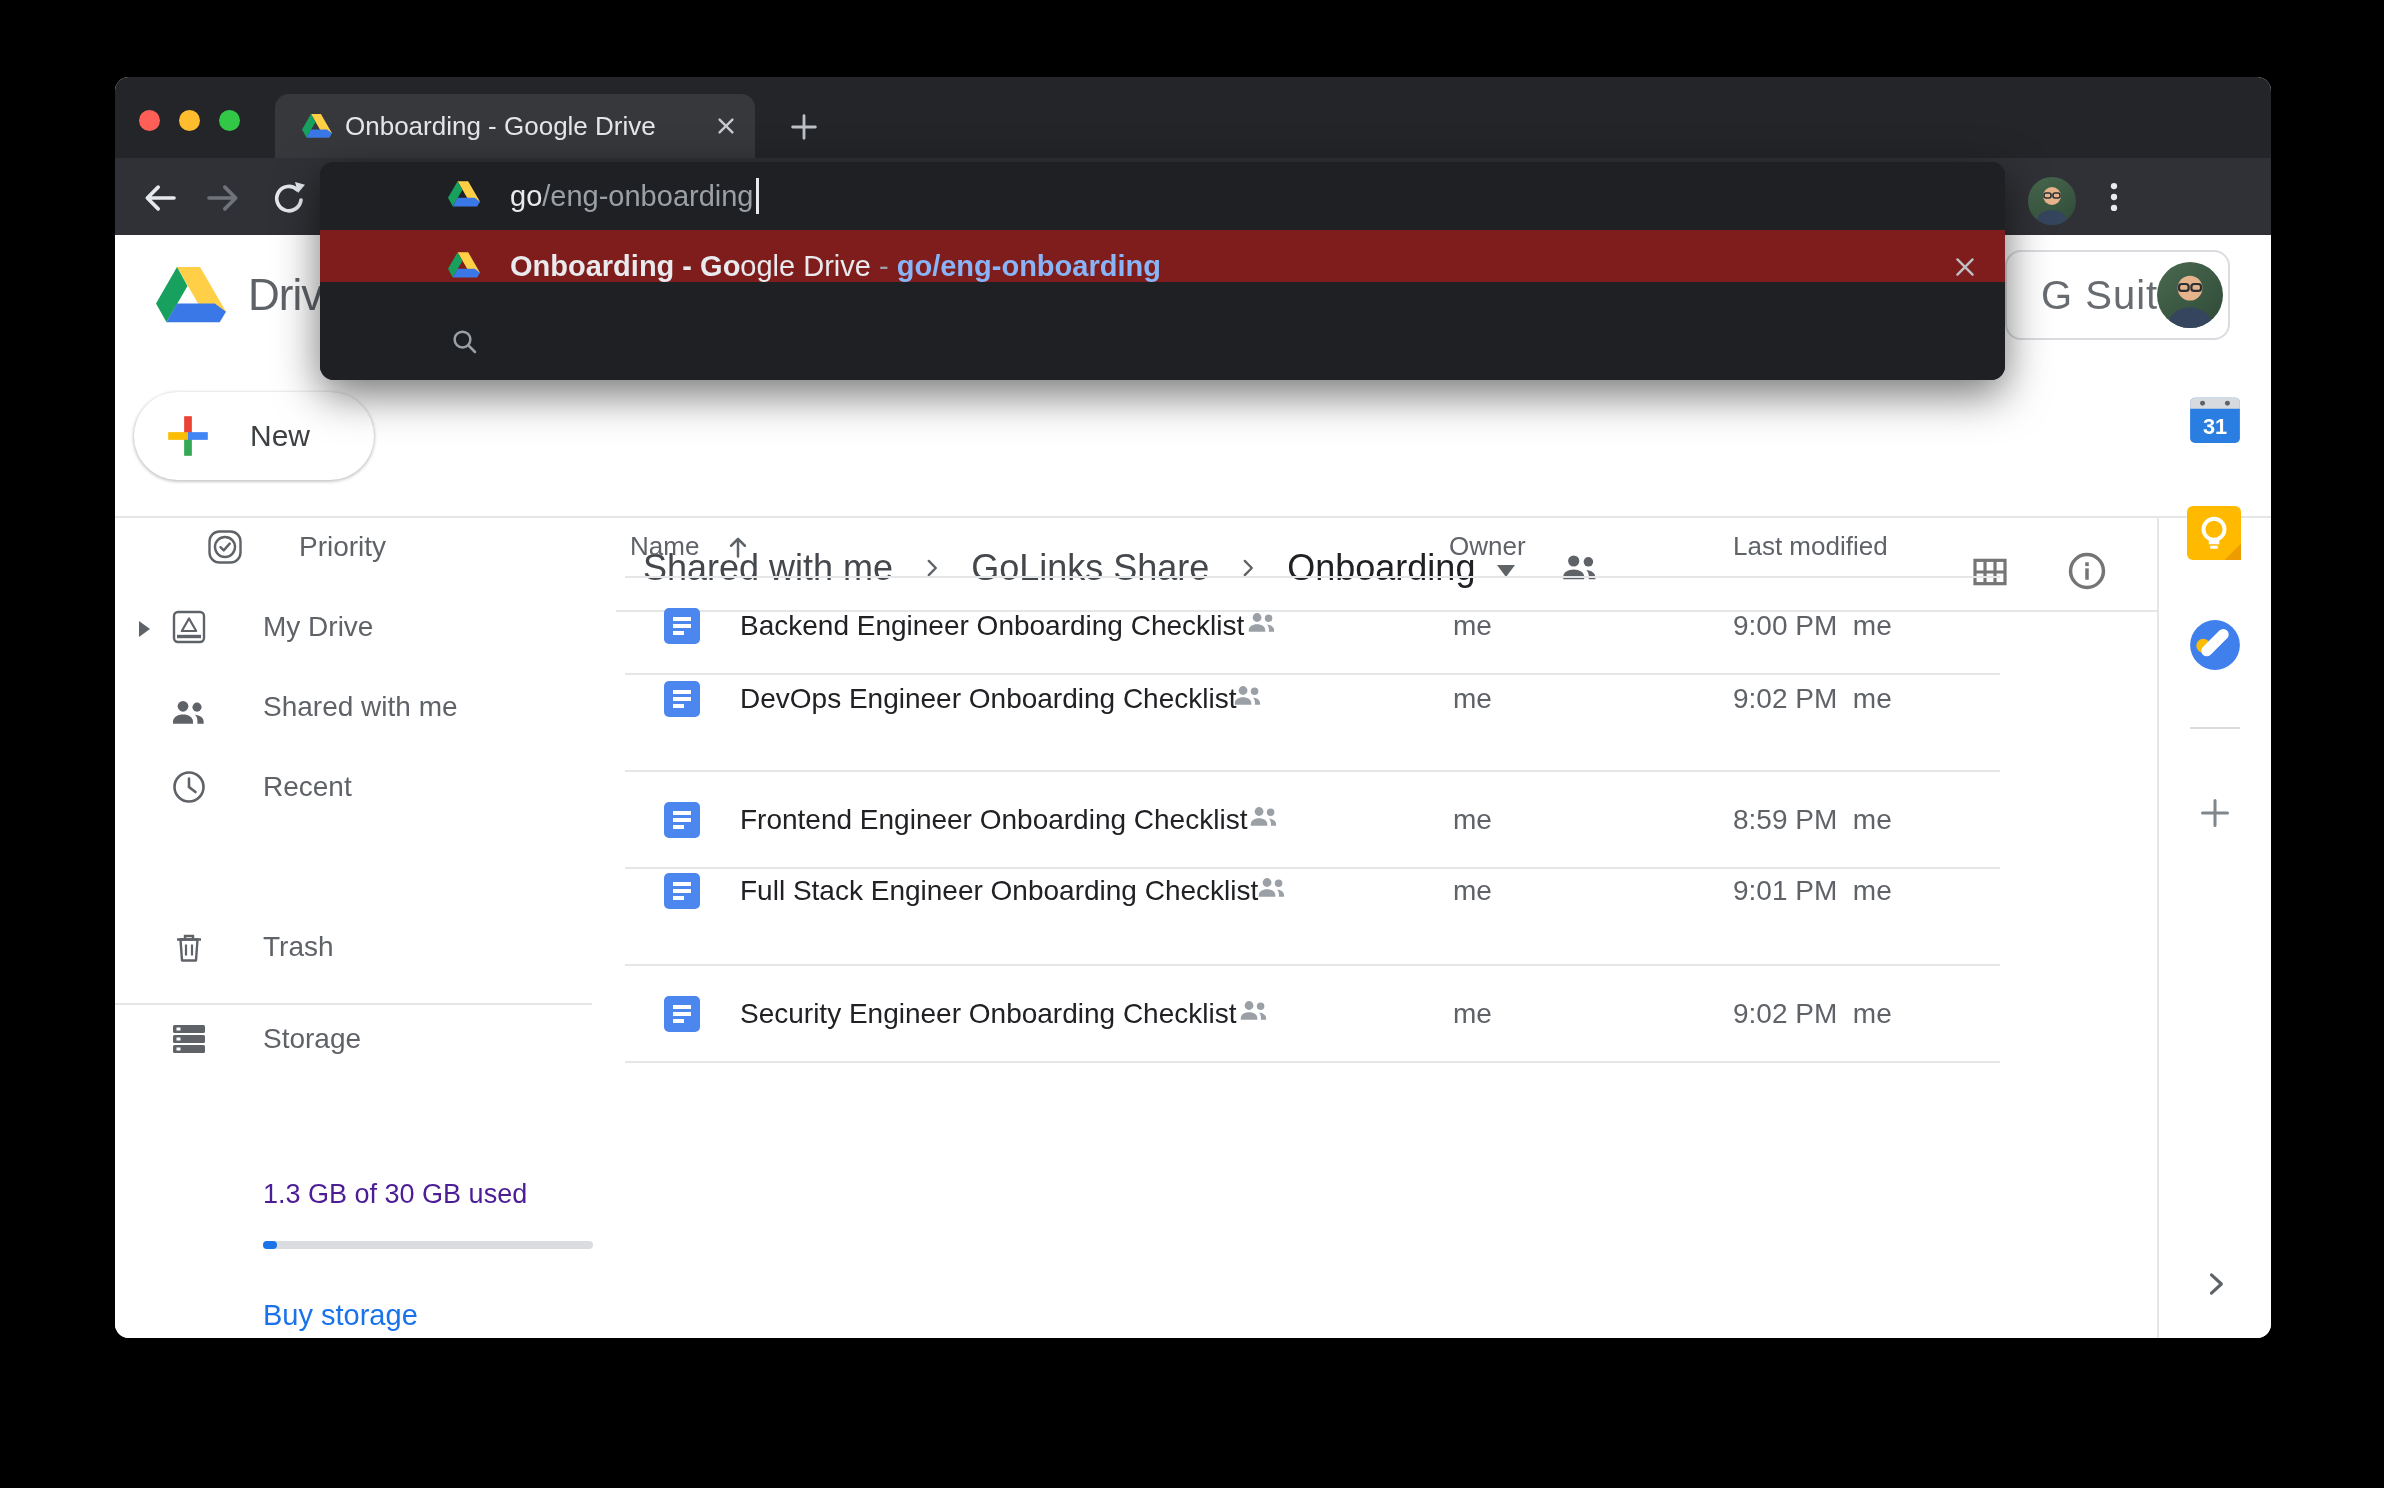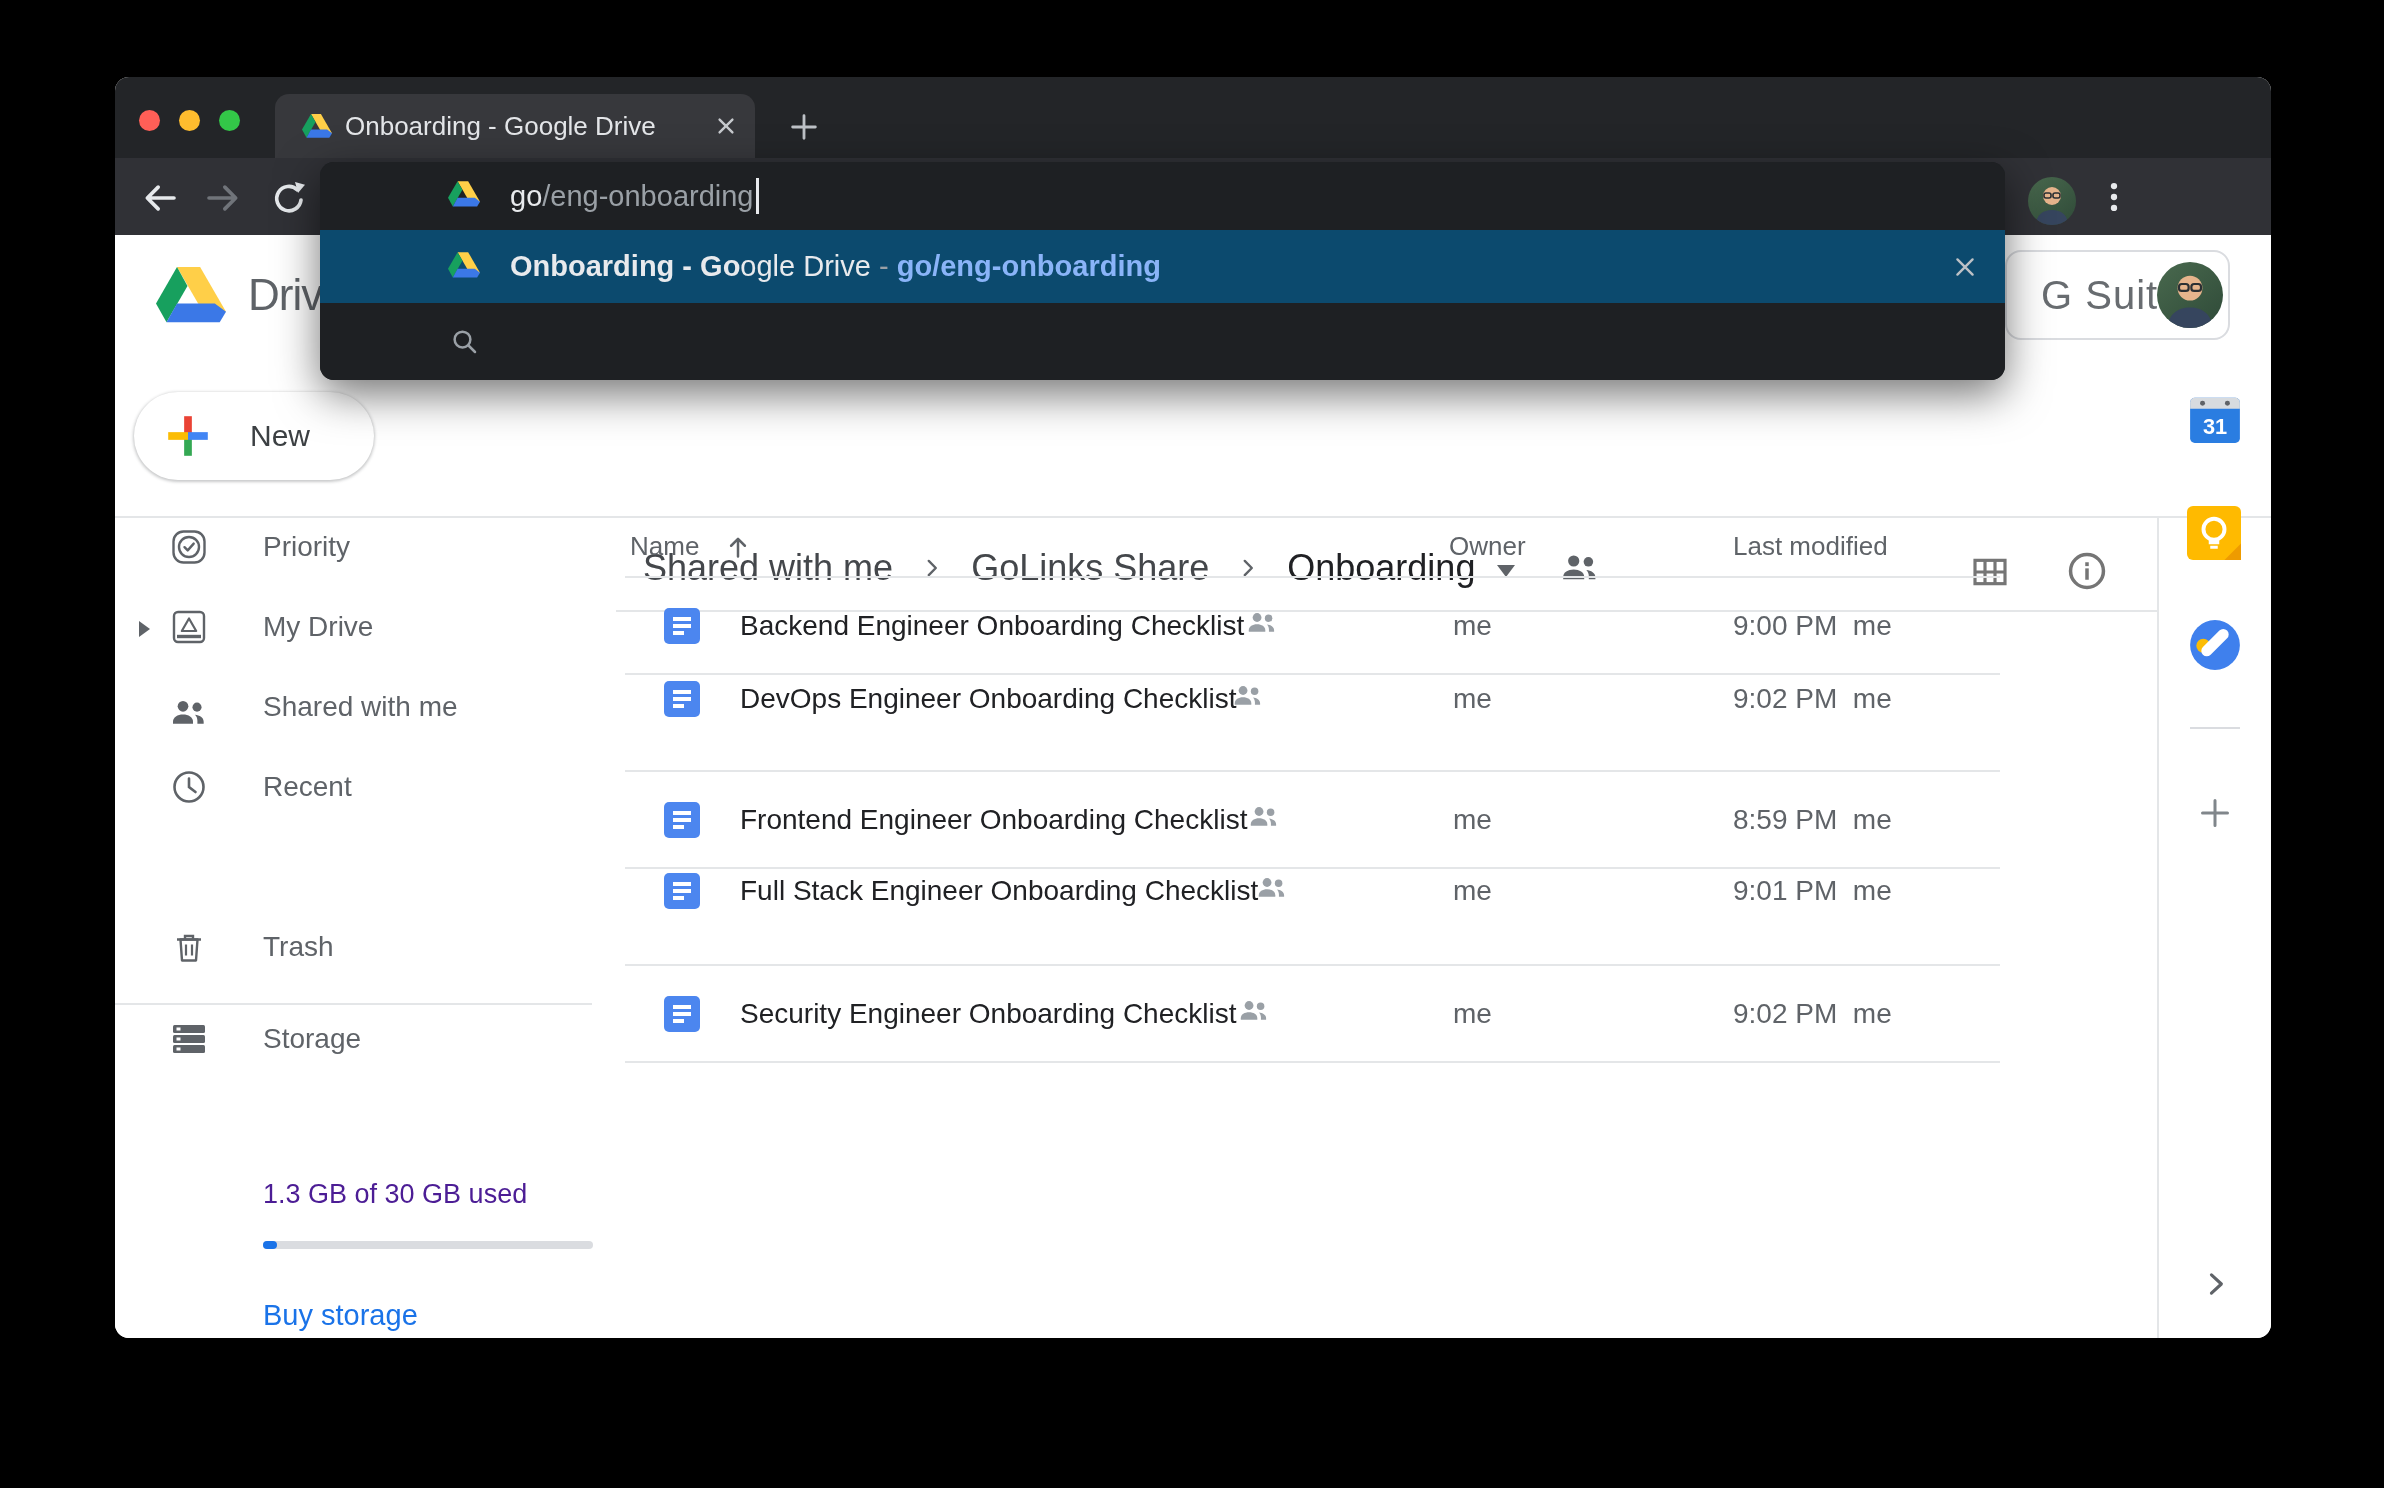"Onboarding - Google Drive -" div.dd-row { background: #0c4a6e -> #7f1d1d; height: 73px -> 52px }
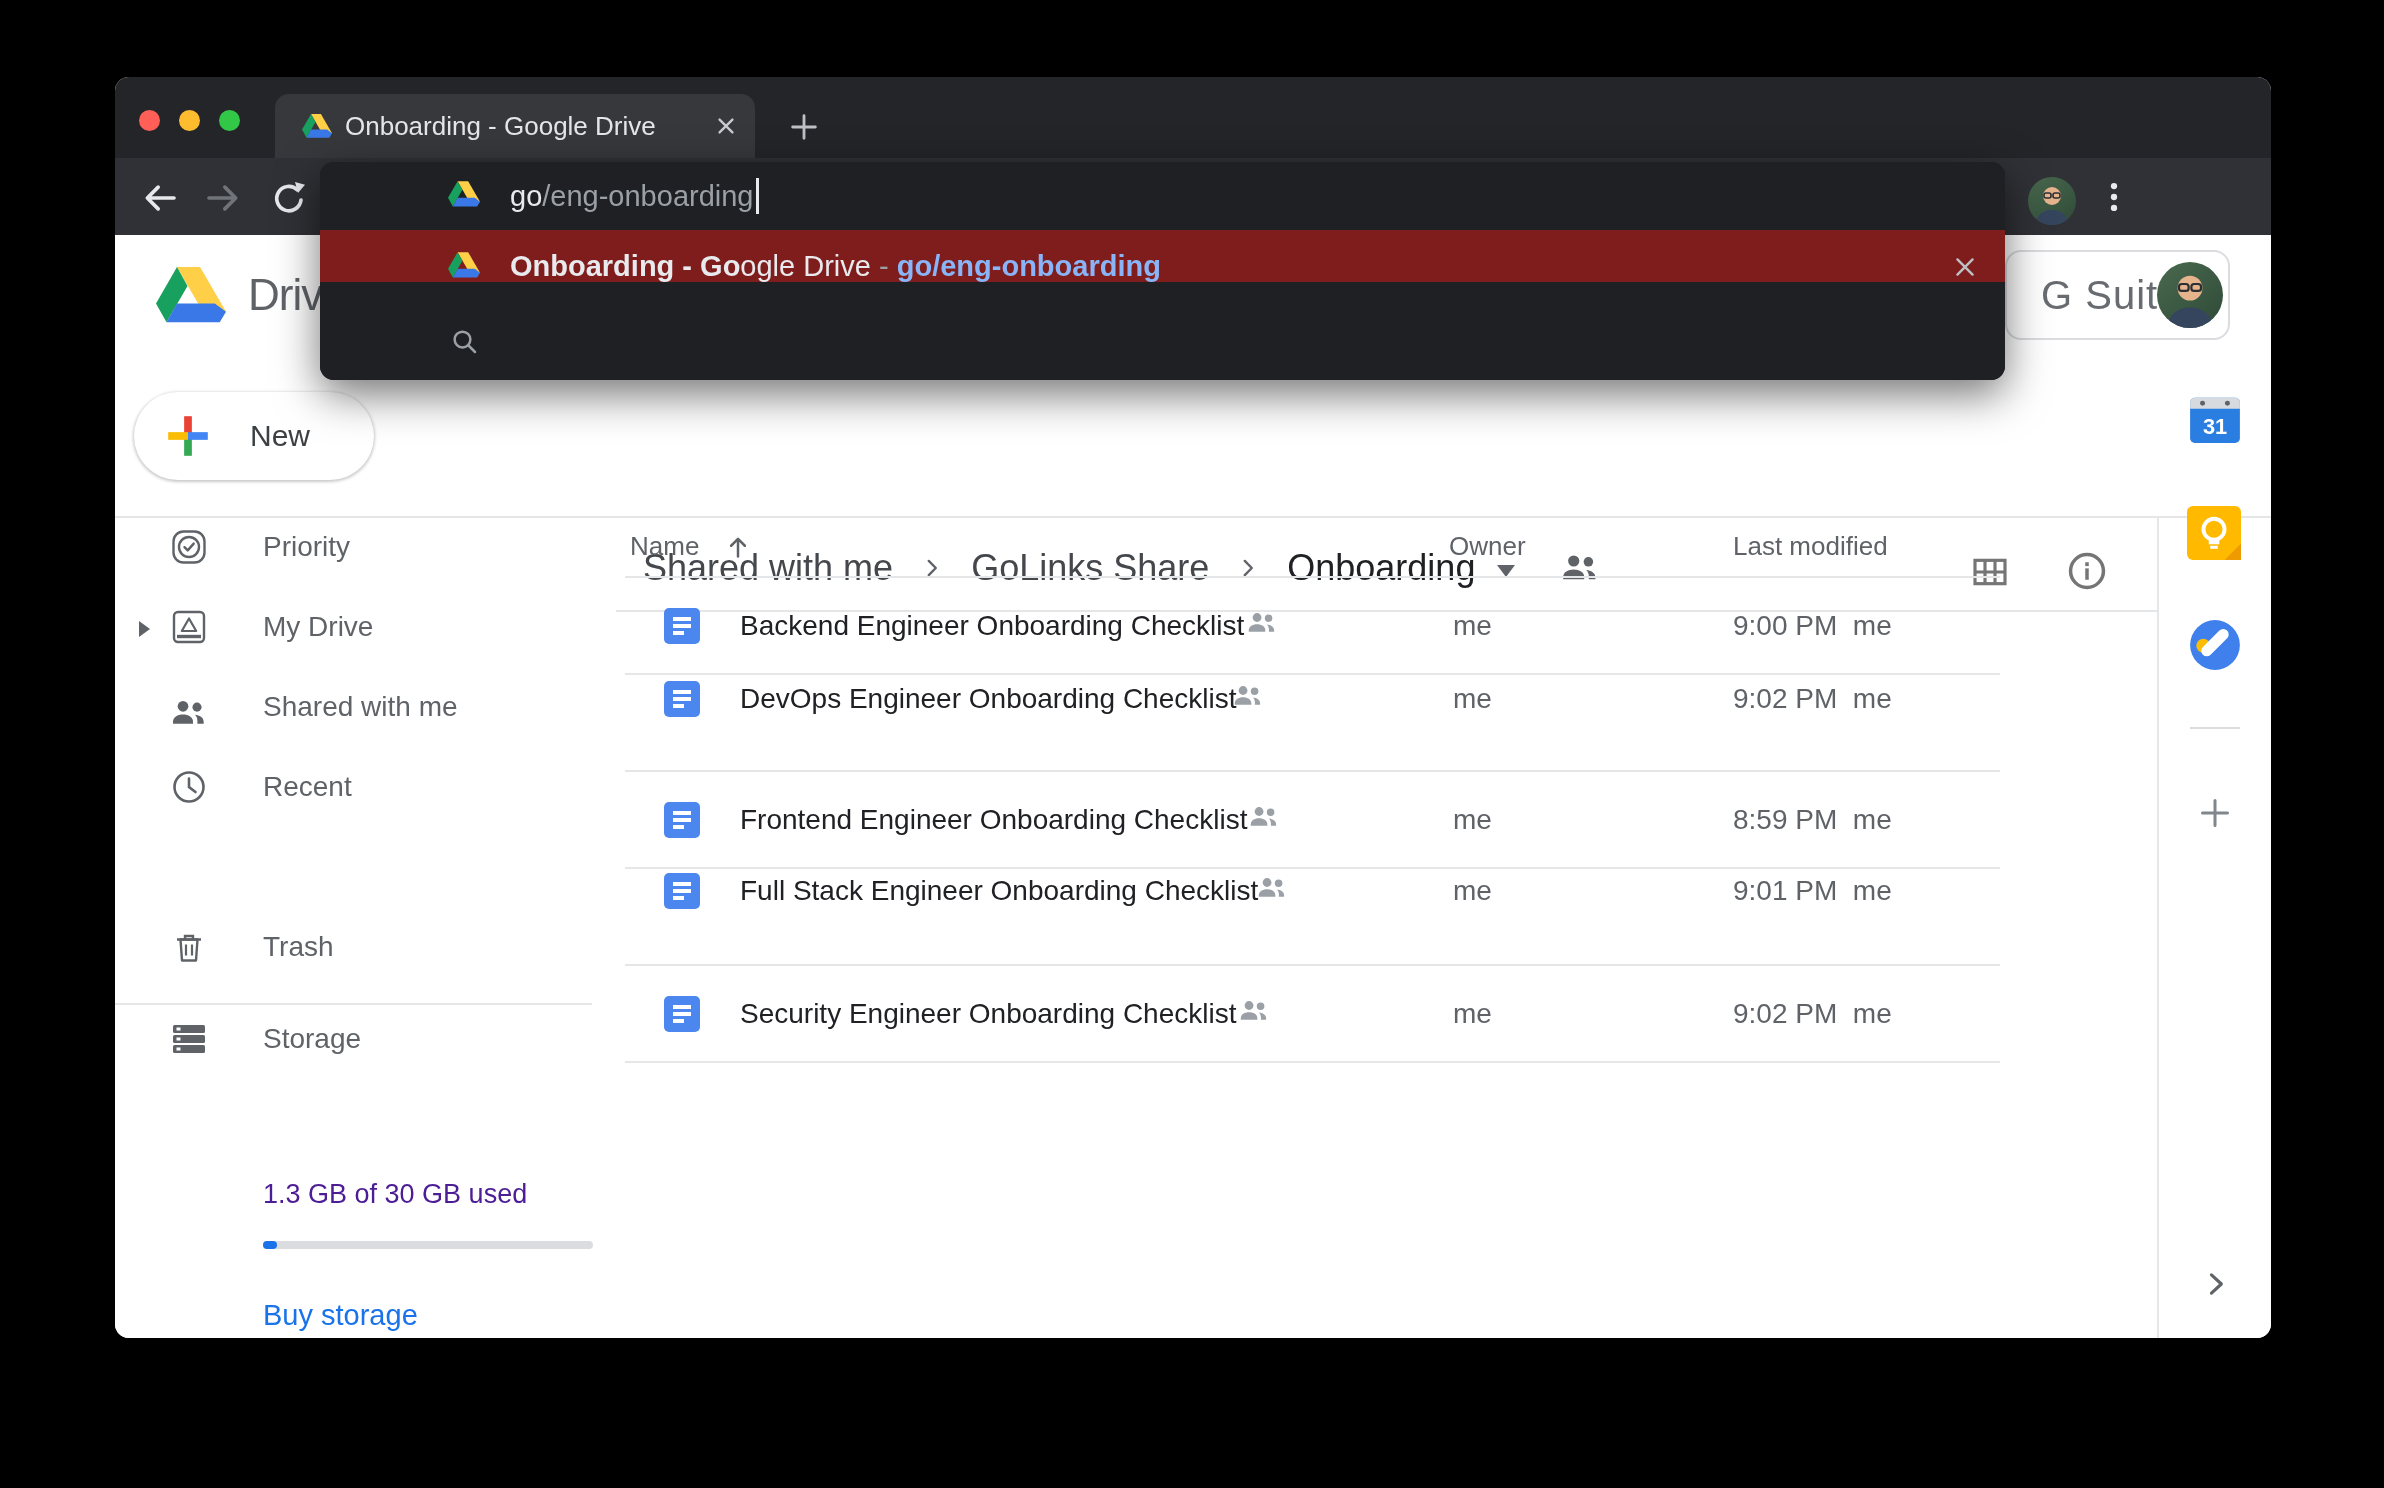"Priority" div.side-item { margin-left: none -> 36px }
